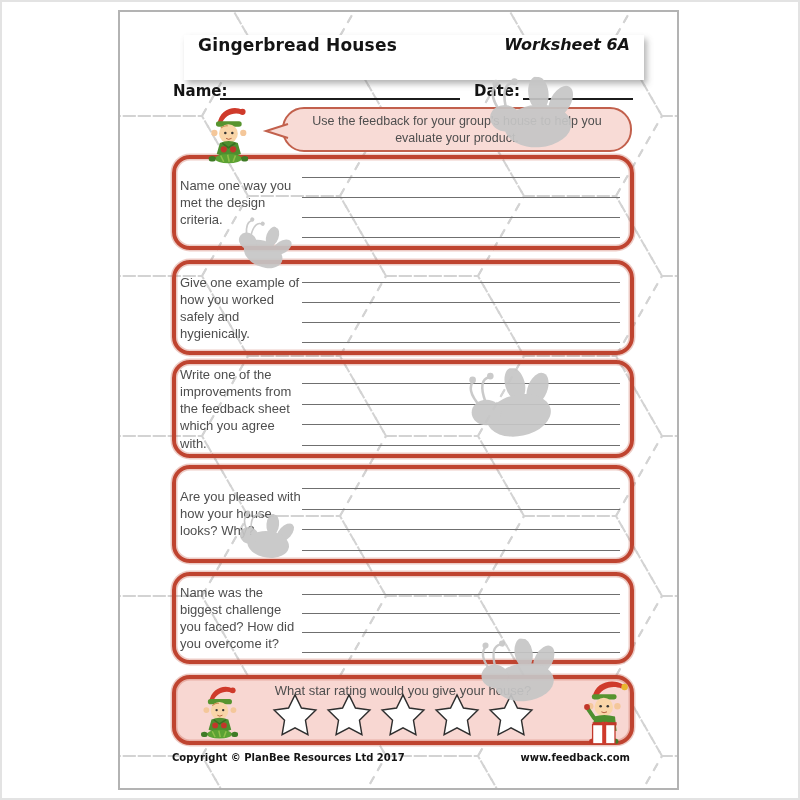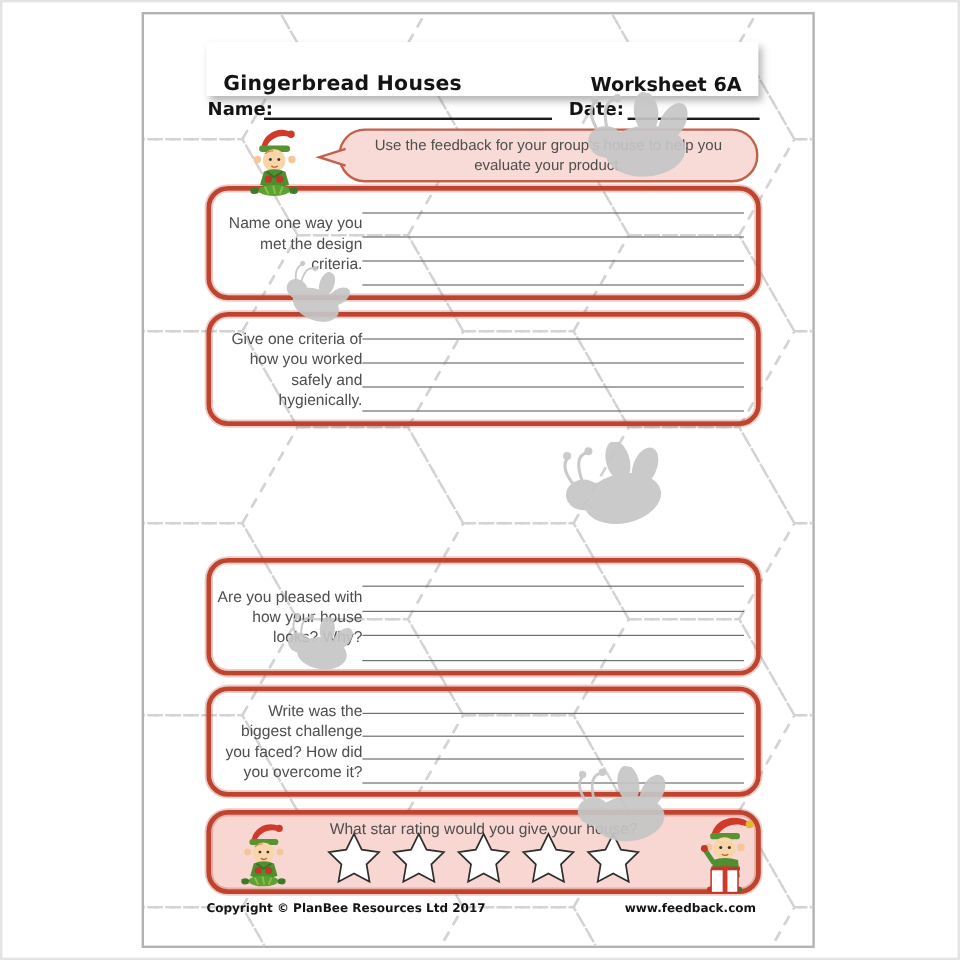"Gingerbread Houses" .header-box { align-items: flex-end -> flex-start; left: 52px -> 64px }
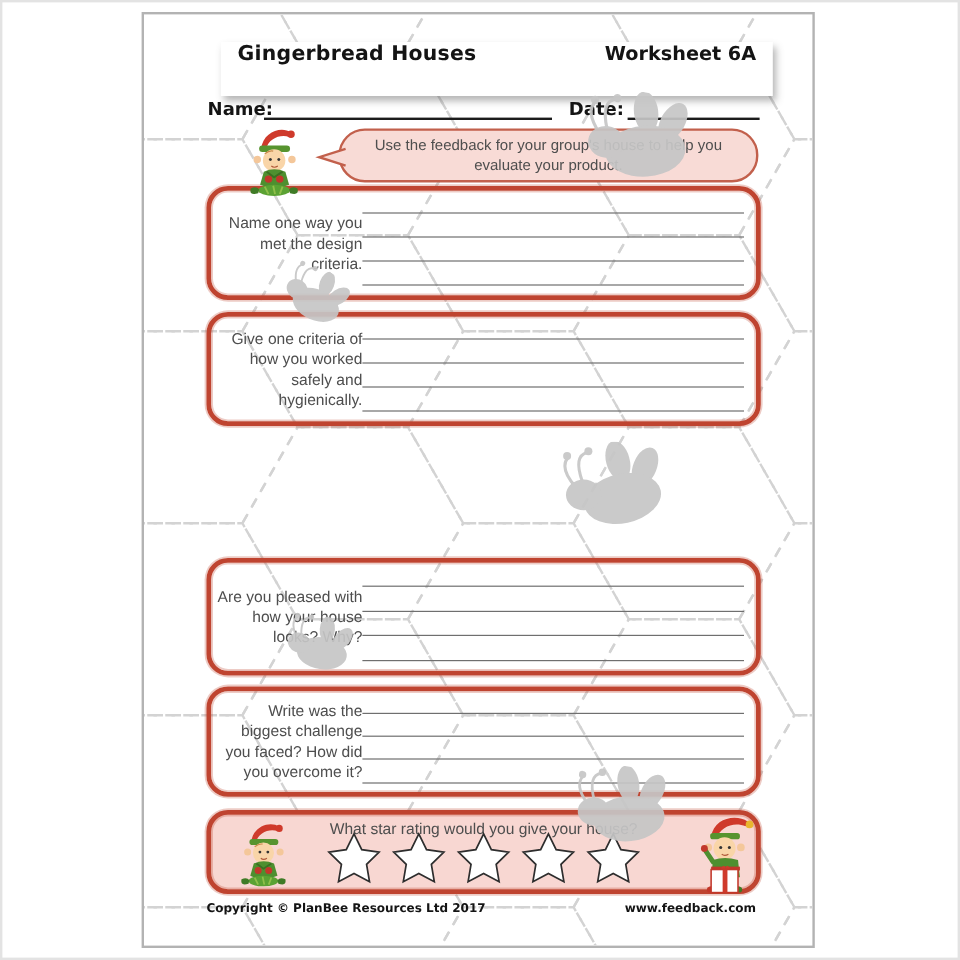"Worksheet 6A" .wnum { font-style: none -> italic }
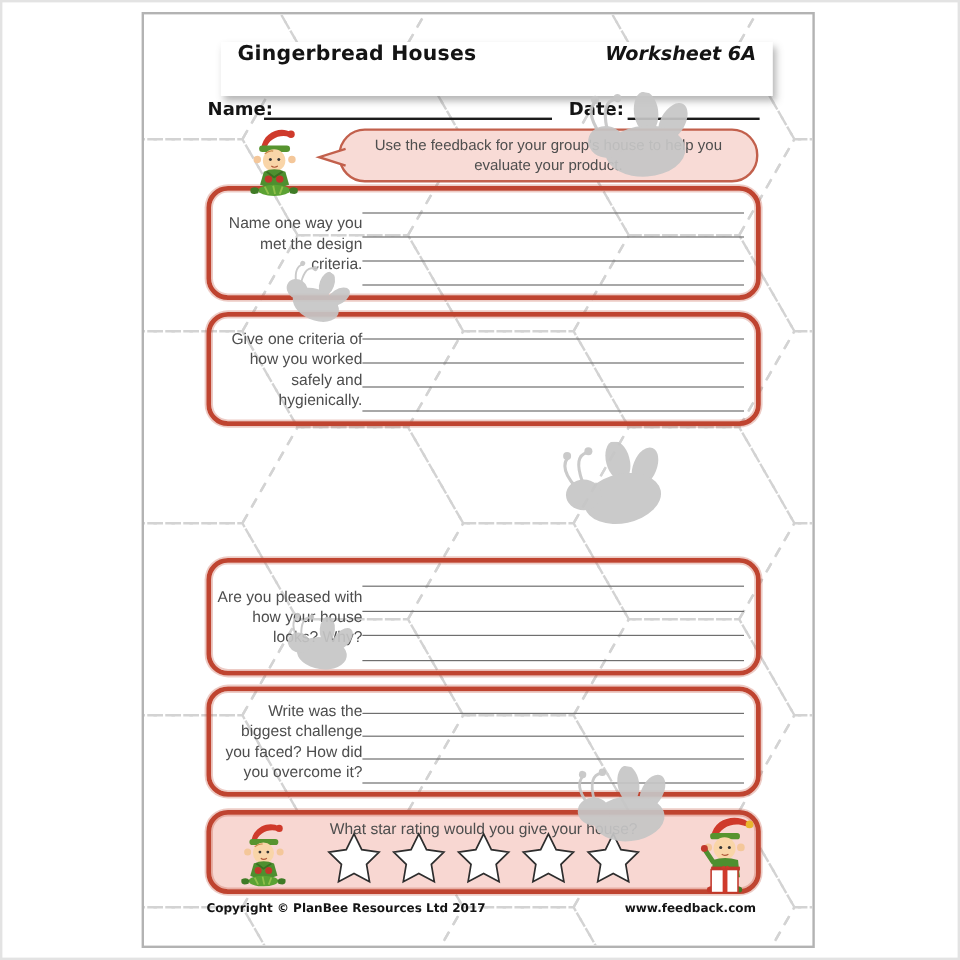"Name one way you met" .qlabel { text-align: right -> left }
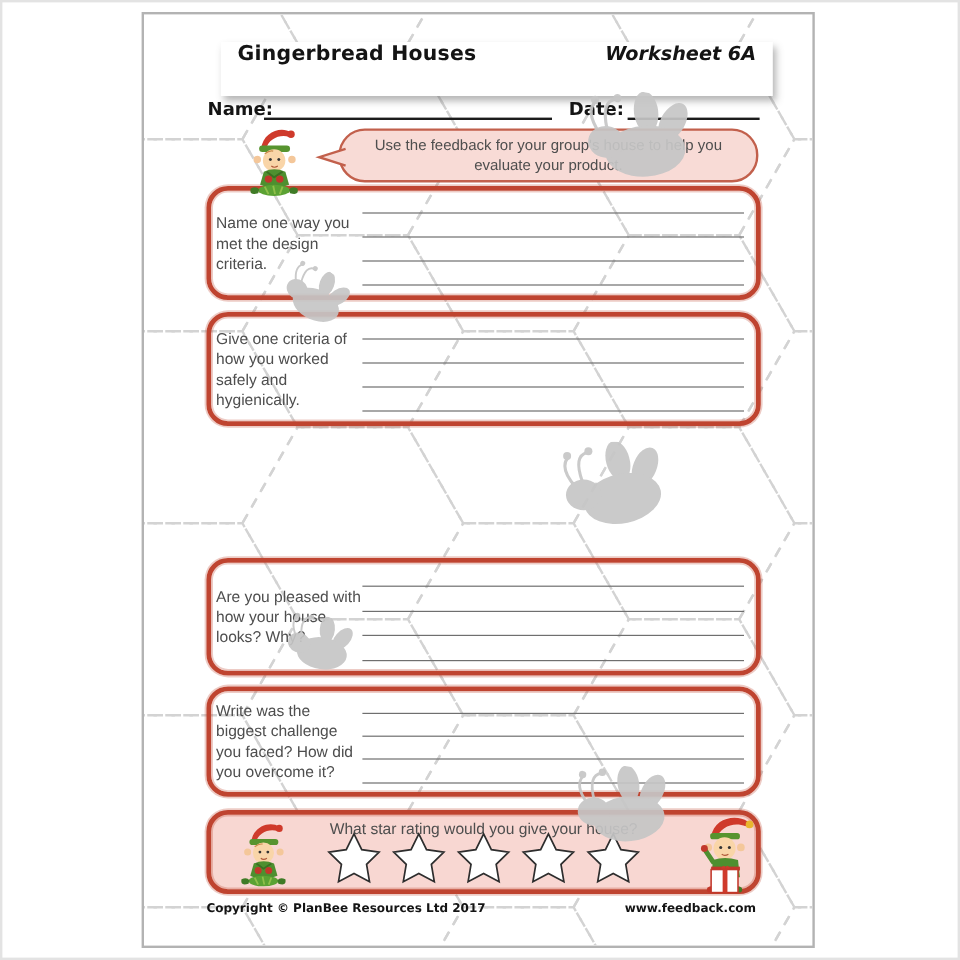"Give one criteria of how" div.qlabel { text: criteria -> example }
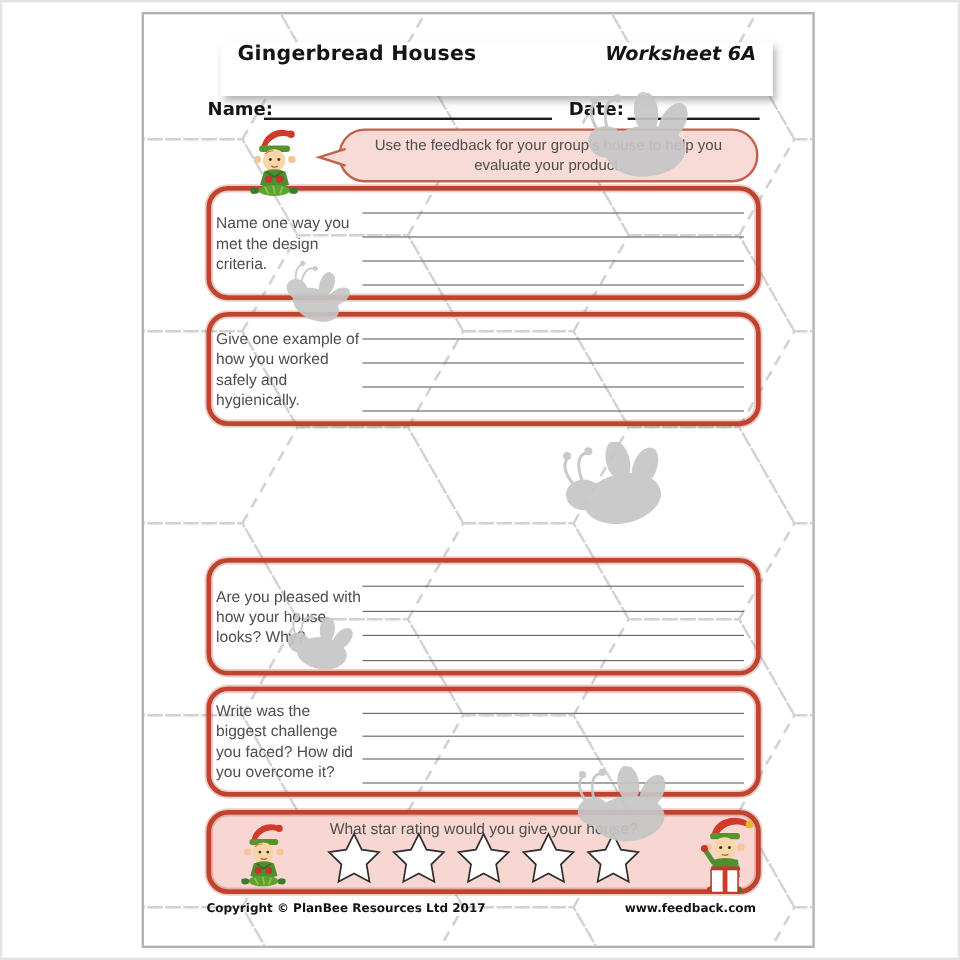"Write one of the improvements" div.qbox { html: none -> <div> <div>Write one of the improvements from the feedback sheet which you agree with.</div> <div> <div></div> <div></div> <div></div> <div></div> </div> </div> }
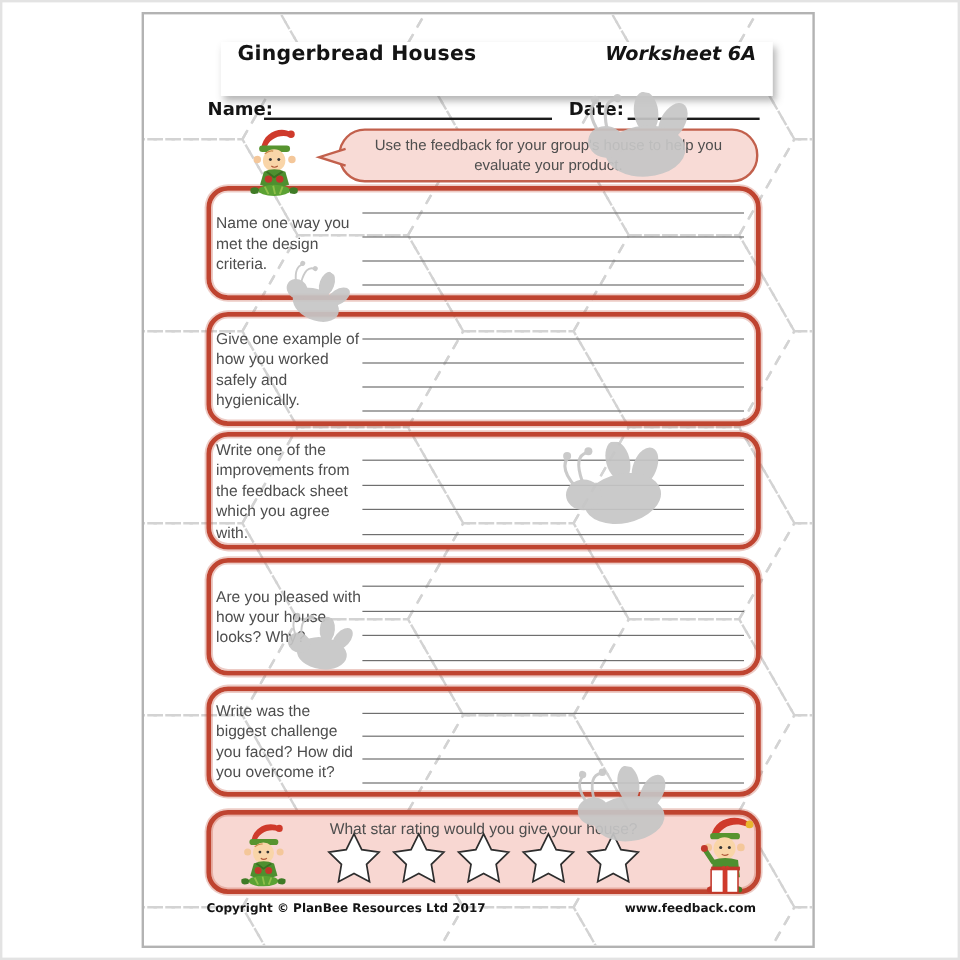"Write was the biggest challenge" div.qlabel { text: Write -> Name }
